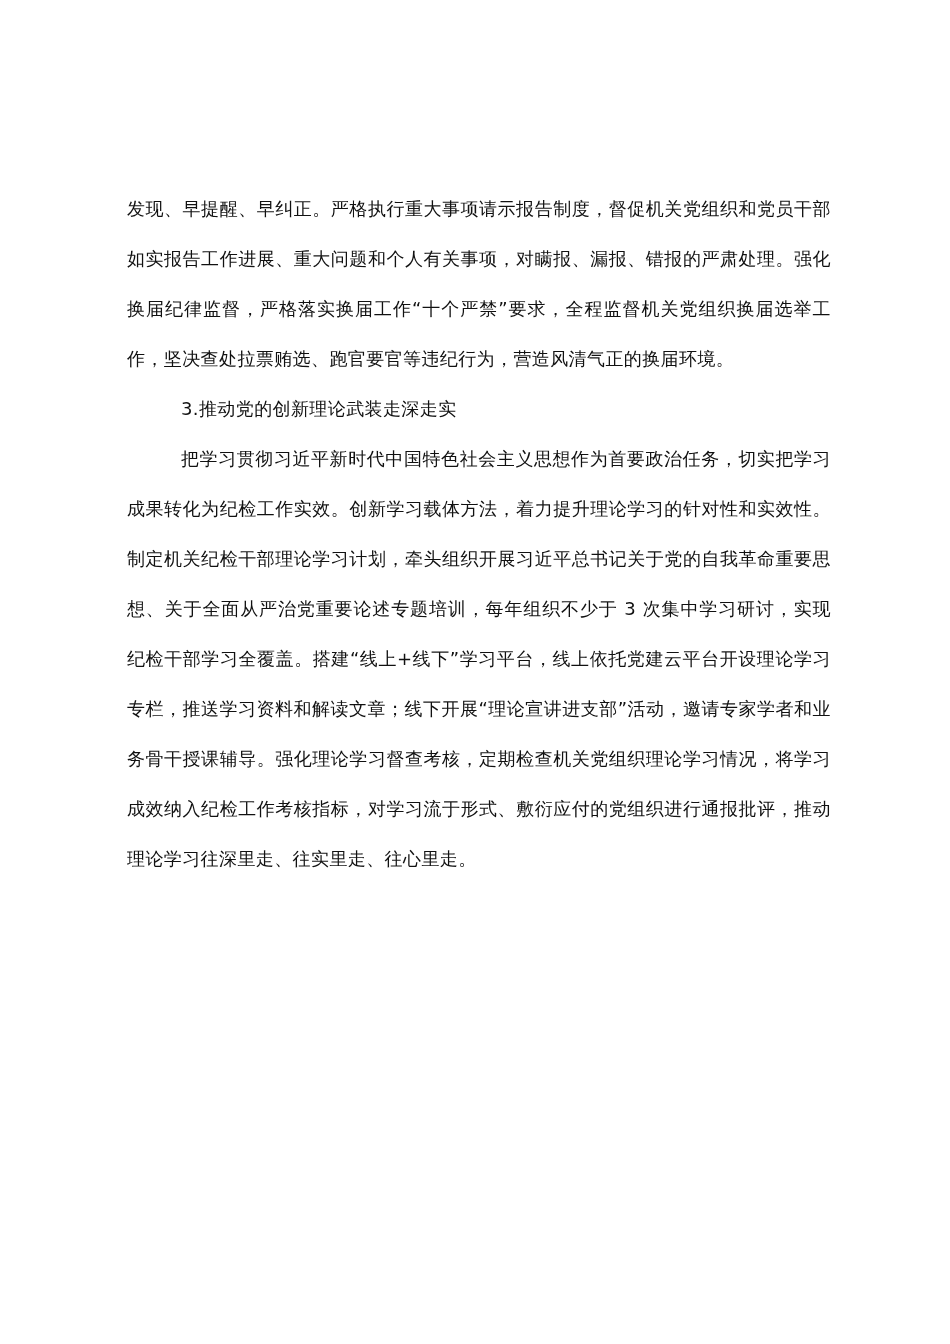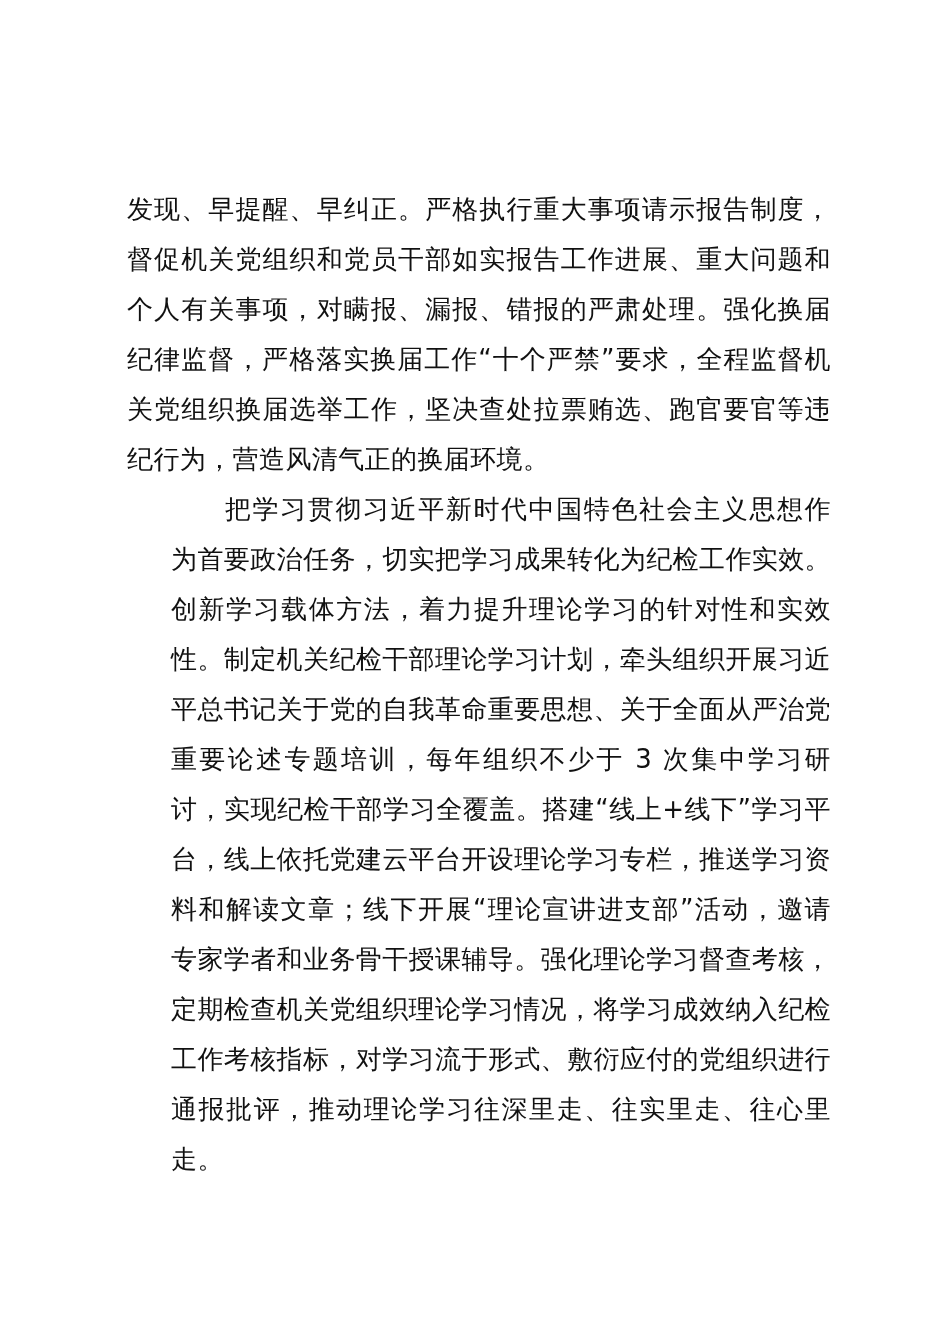"发现、早提醒、早纠正。严格执行重大事项请示报告制度，督促机关党组织和党员干部如实" .page { font-size: 26px -> 18px }
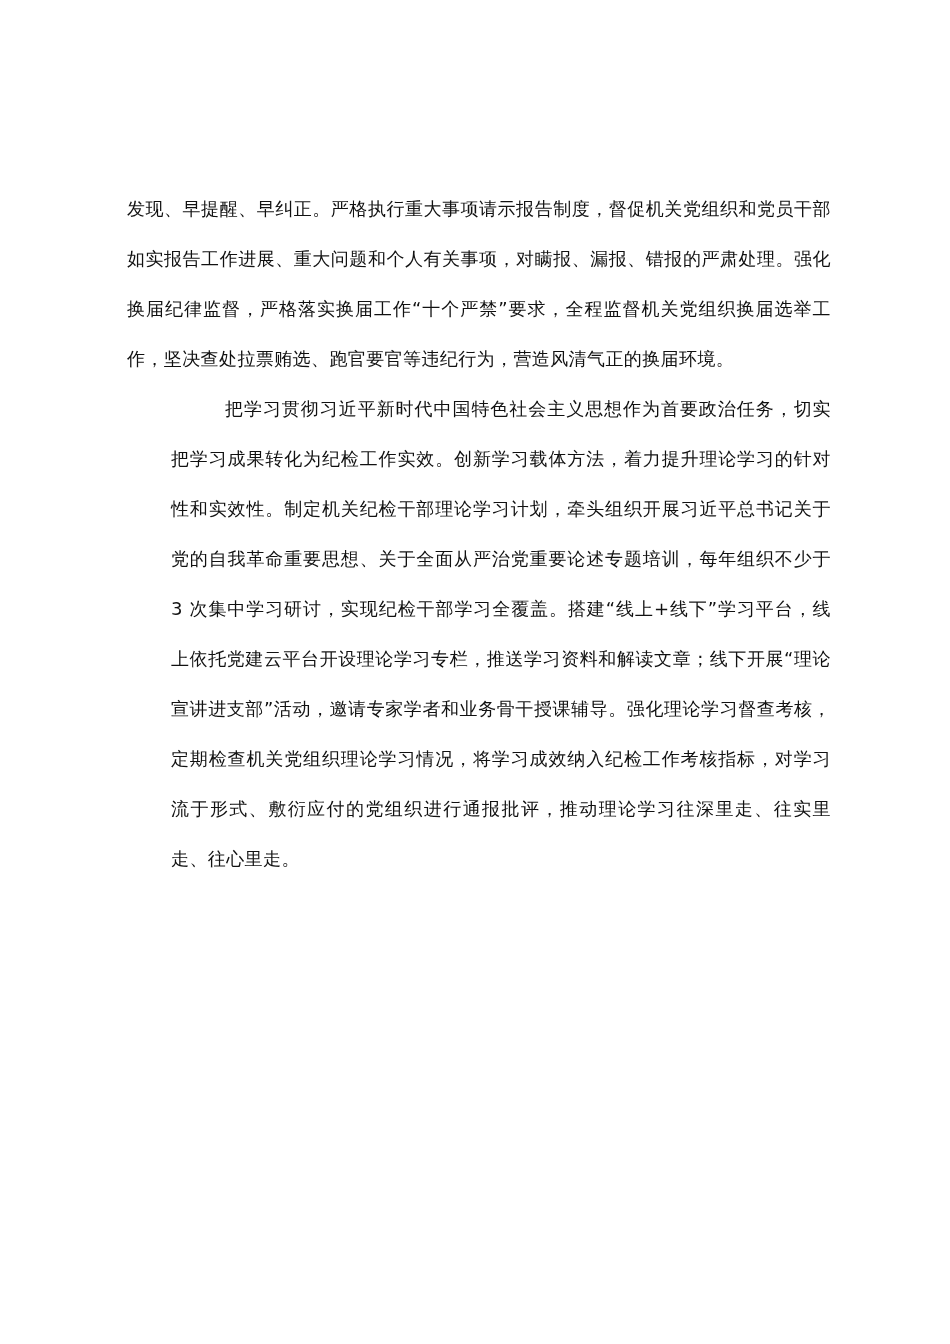"3.推动党的创新理论武装走深走实" p.heading { html: none -> <p>3.推动党的创新理论武装走深走实</p> }
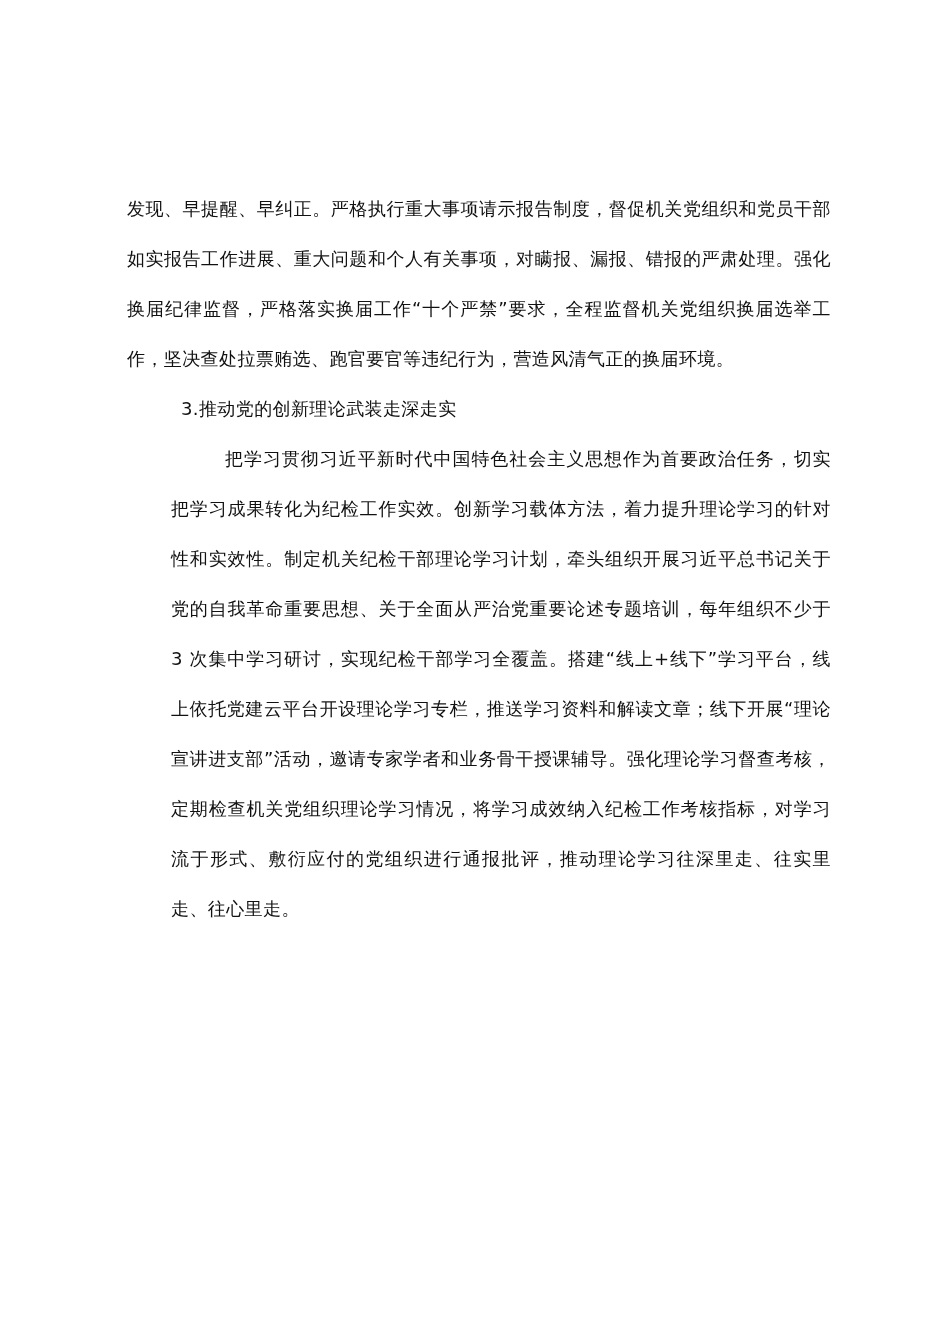"把学习贯彻习近平新时代中国特色社会主义思想作为首要政治任务，切实把学习成果转化为" .indent { margin-left: 44px -> none }
